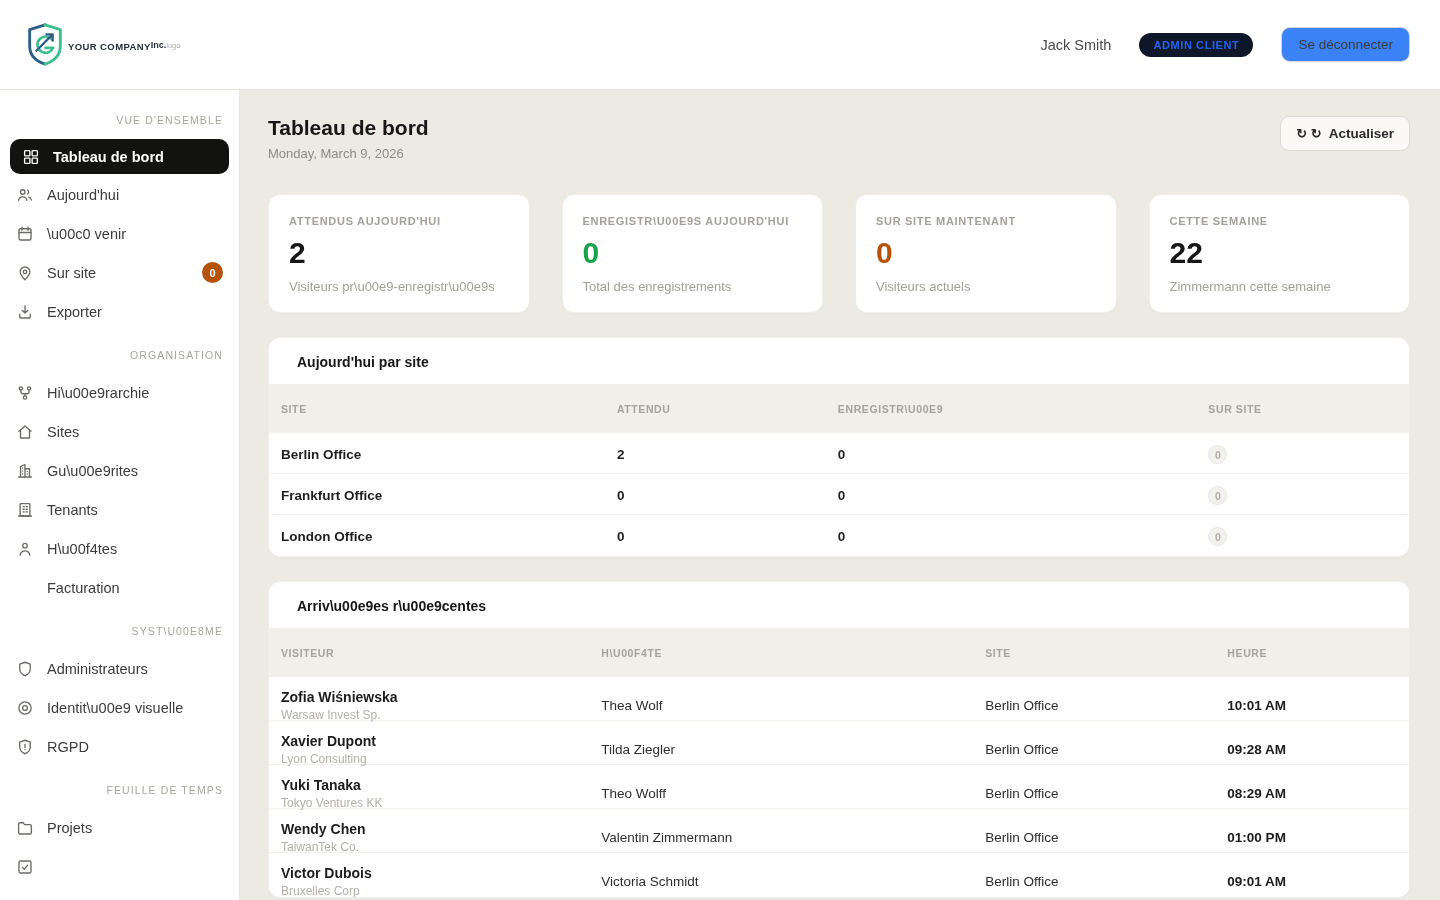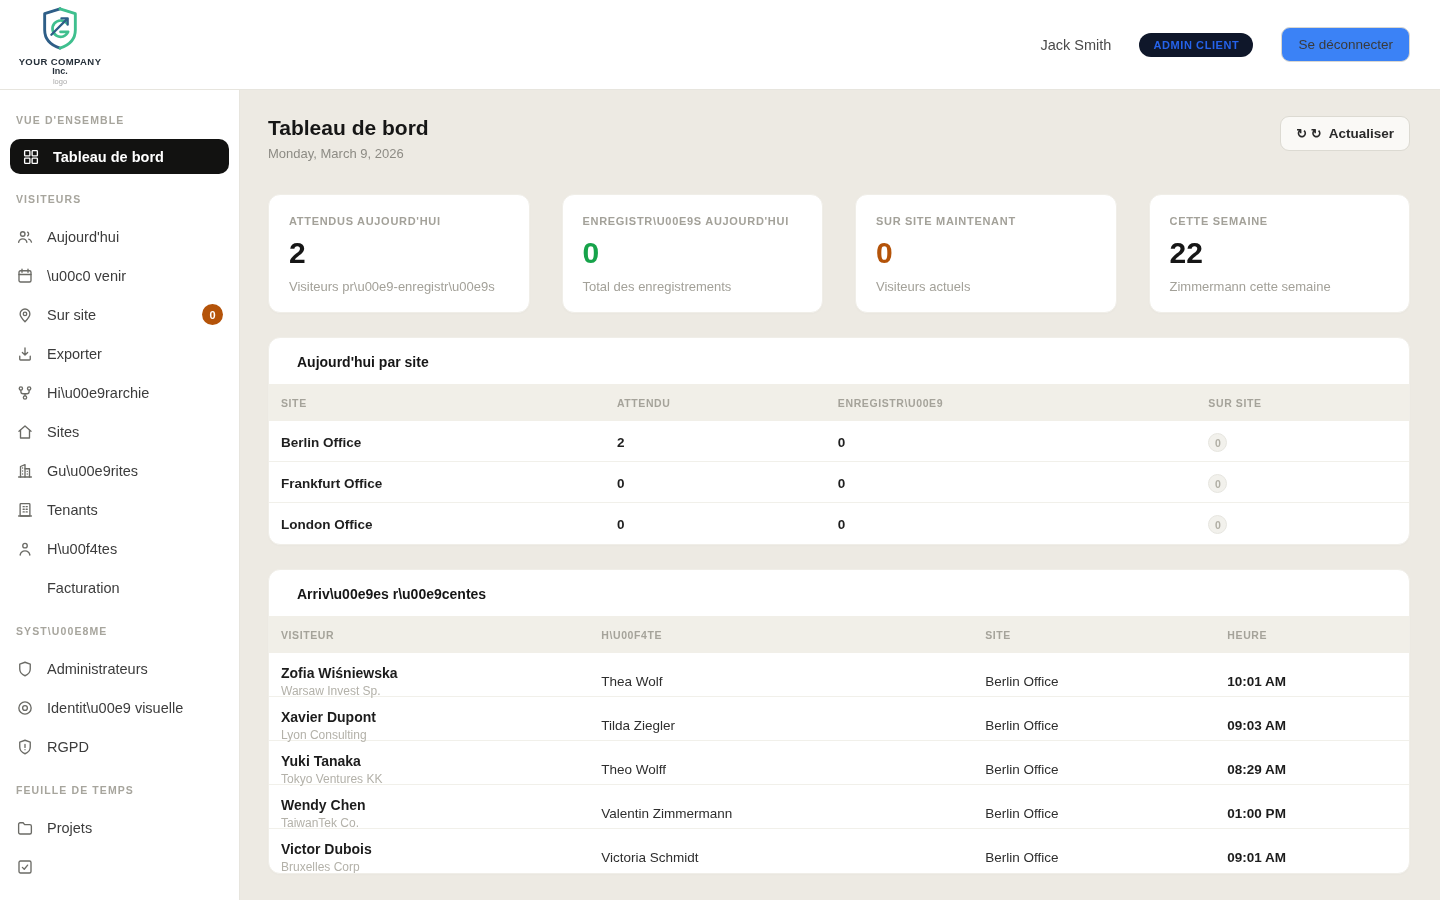"YOUR COMPANY" .brand { flex-direction: column -> row }
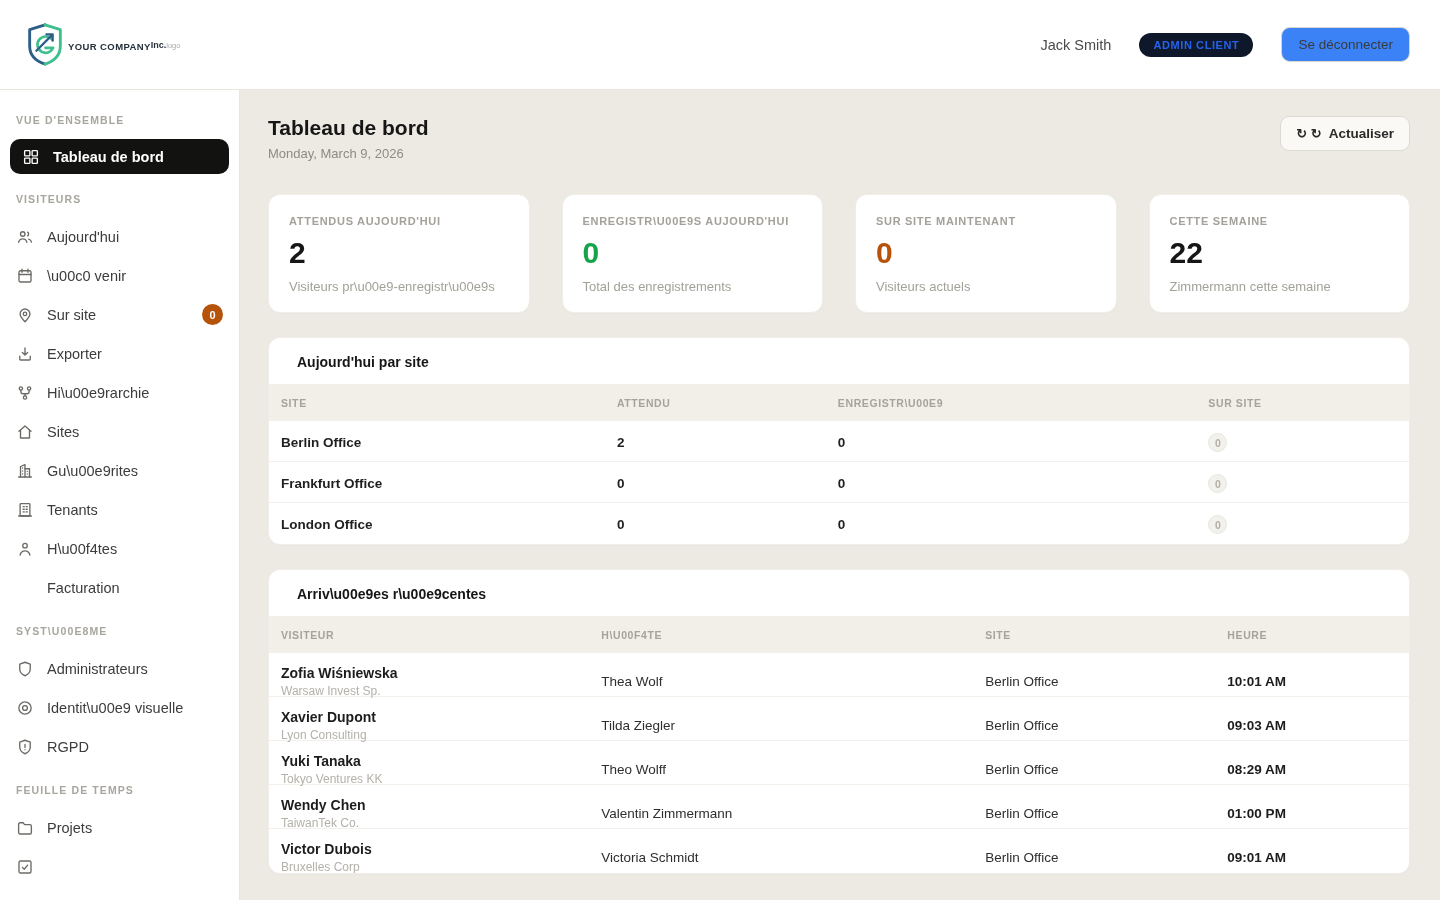"VUE D'ENSEMBLE" .nav-label { font-weight: 700 -> 400; text-align: none -> right }
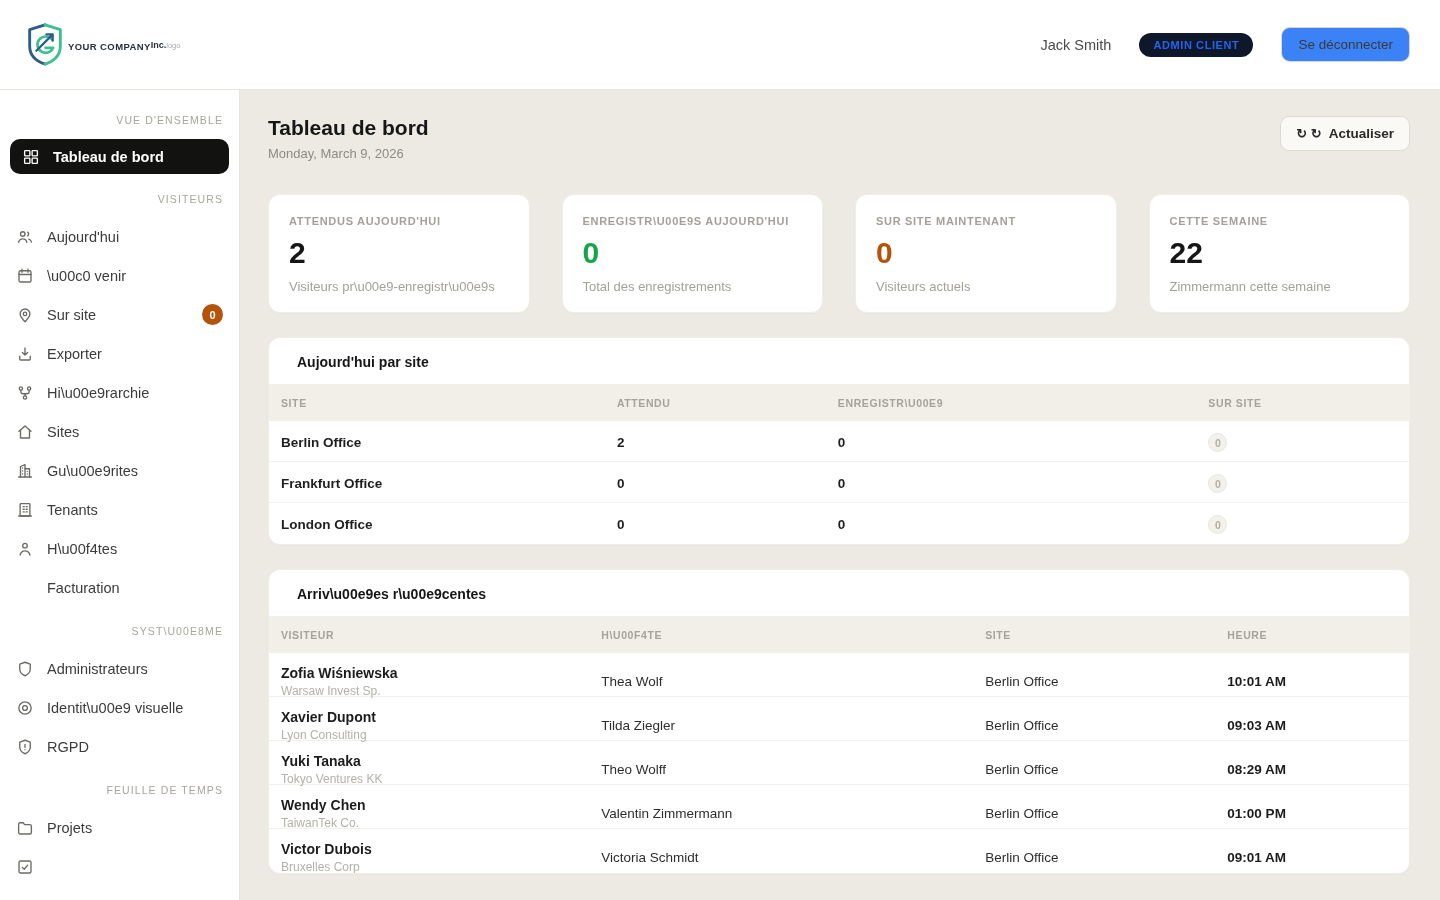"VISITEURS" div.nav-label { html: <div>Visiteurs</div> -> none }
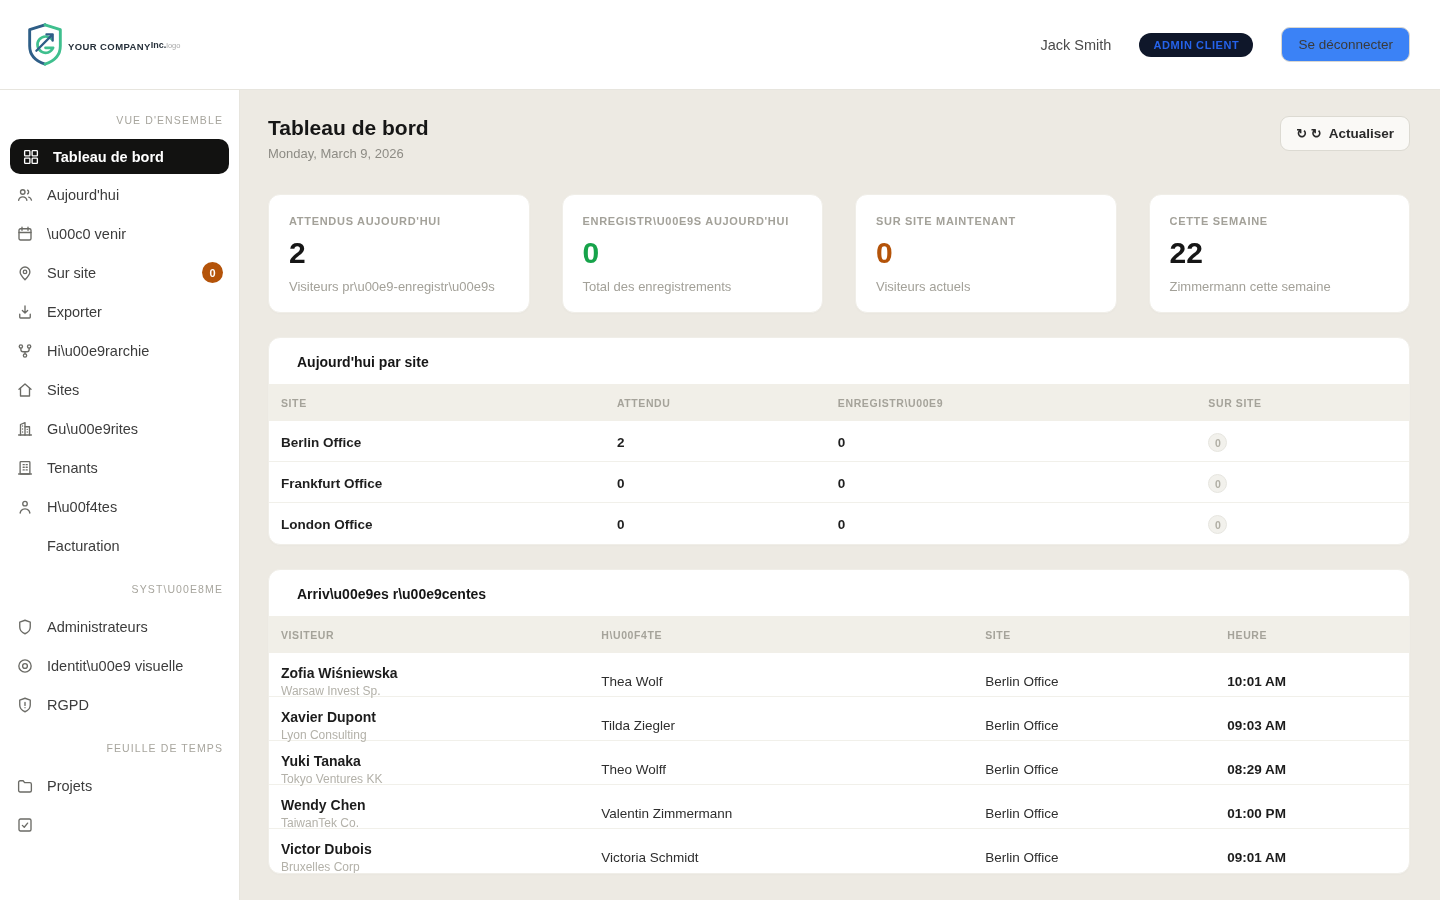"ORGANISATION" div.nav-label { html: none -> <div>Organisation</div> }
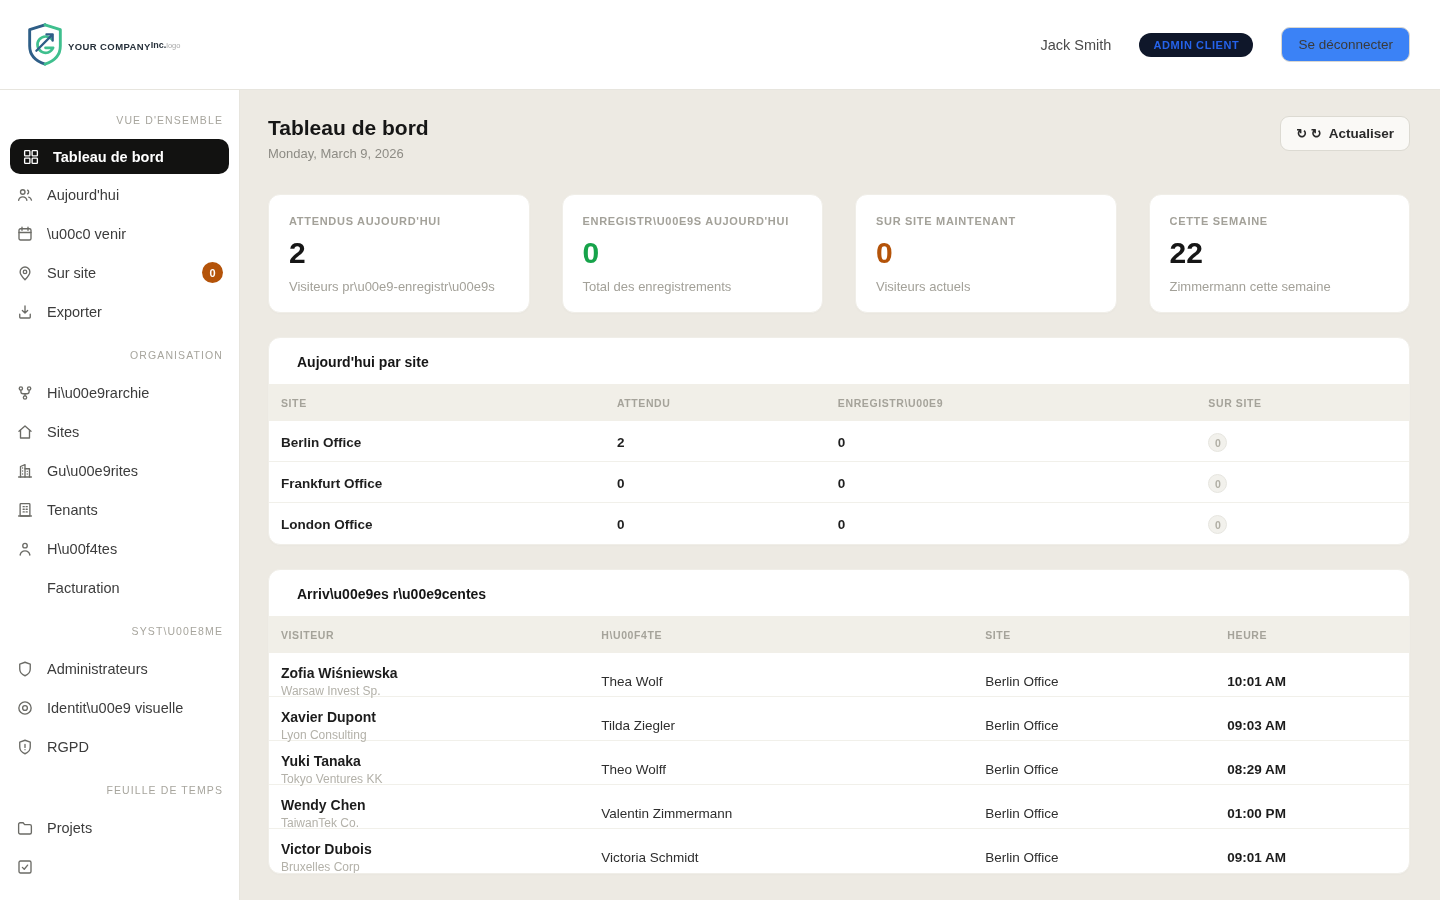"SITE" .thead { height: 37px -> 49px }
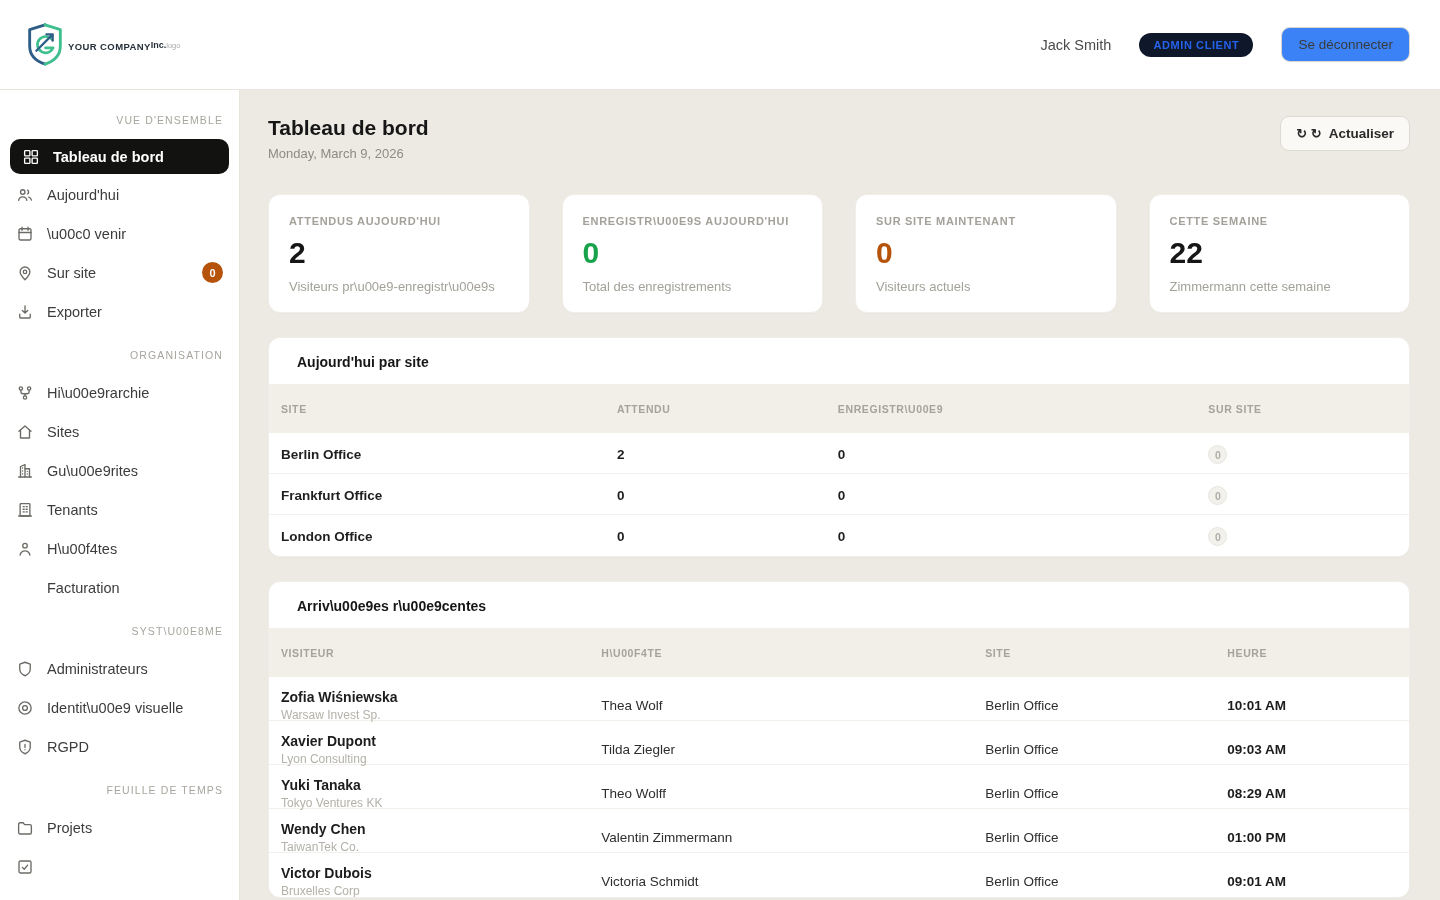"09:03 AM" span.cell-time { text: 09:03 -> 09:28 }
